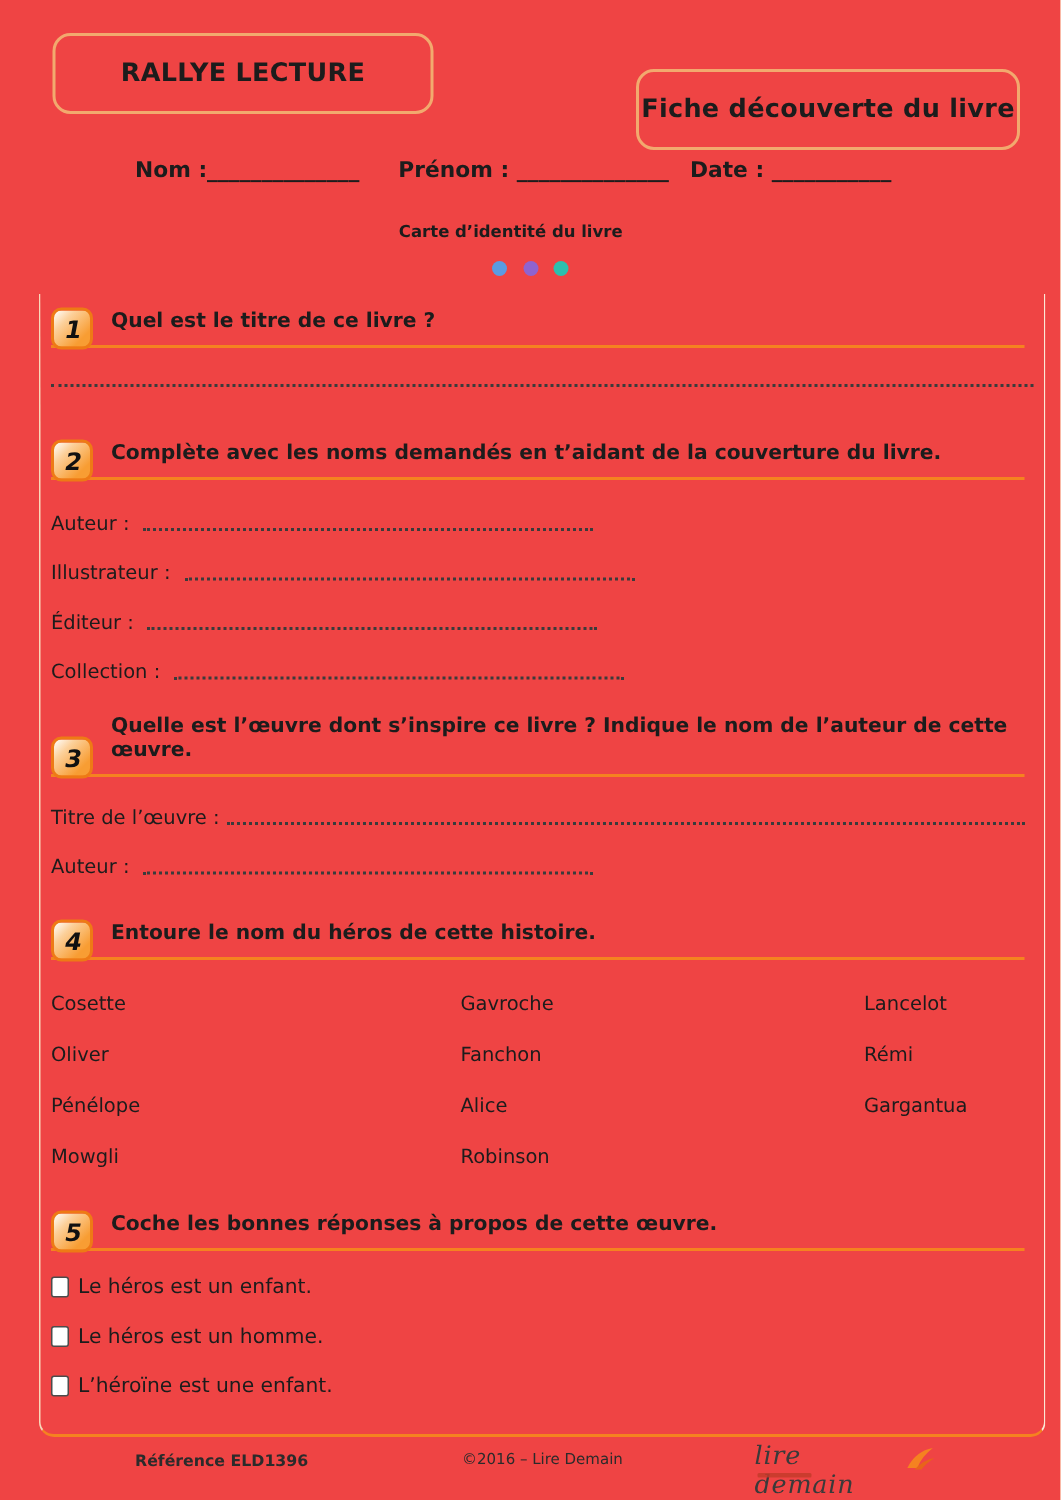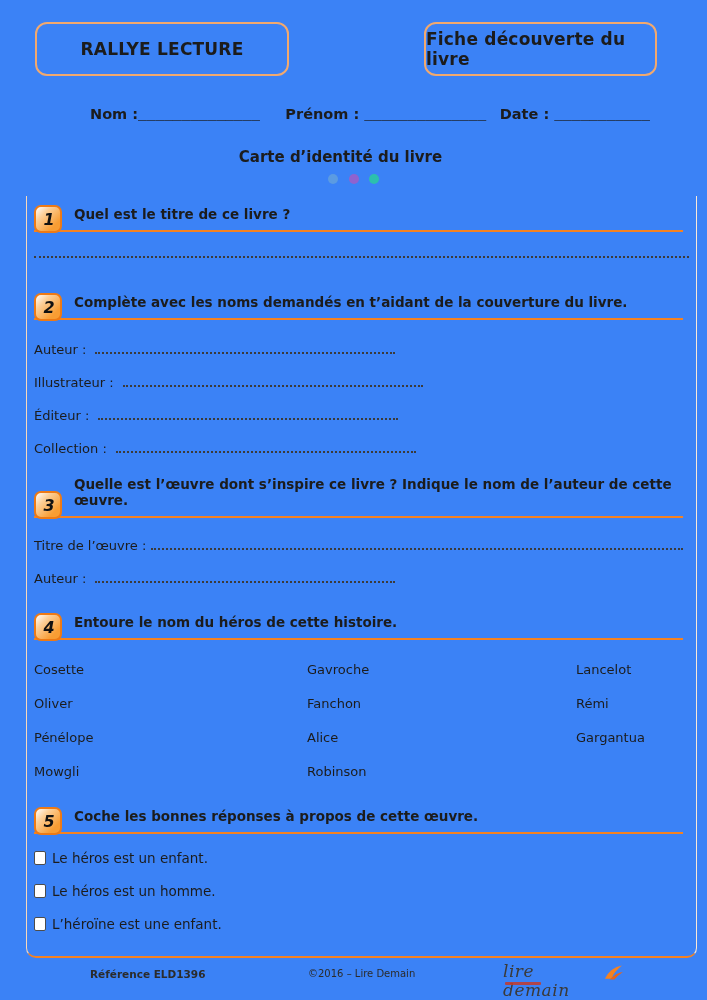"RALLYE LECTURE" .page { background: #3b82f6 -> #ef4444 }
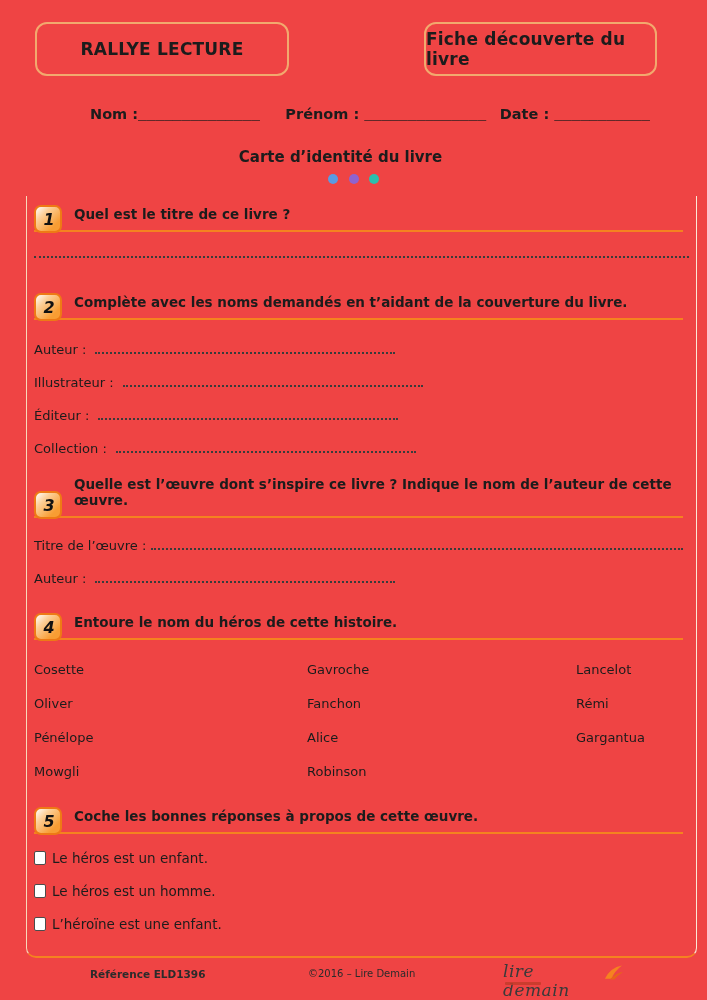"Fiche découverte du livre" .hdr-box.right { margin-top: none -> 24px; width: 233px -> 256px }
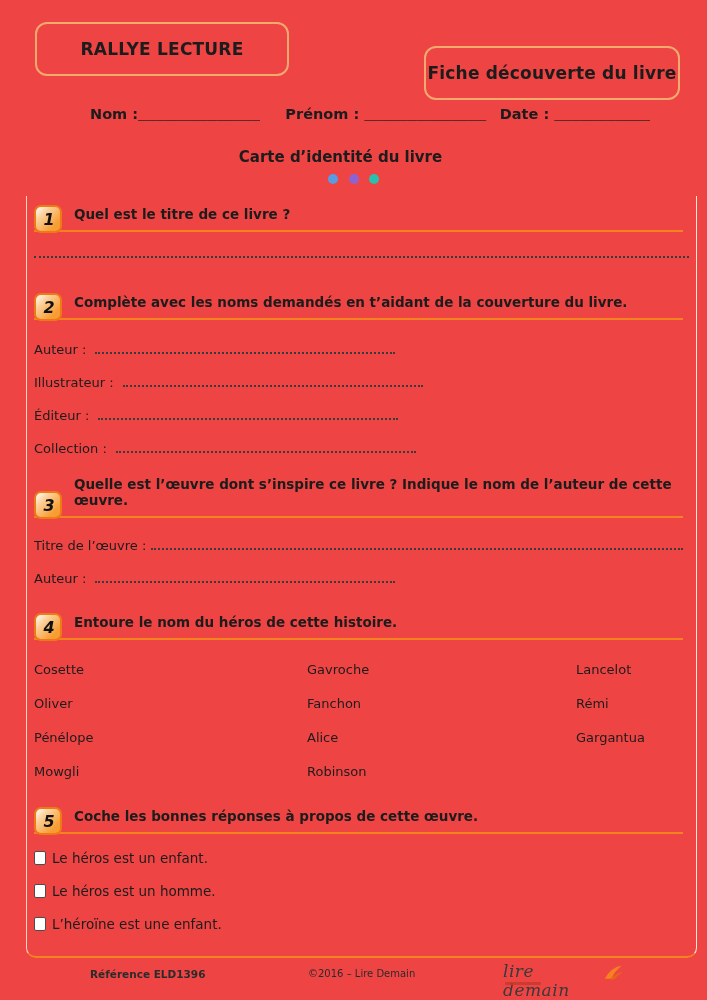"______________" .identity .uline { font-family: Liberation Mono, monospace -> none }
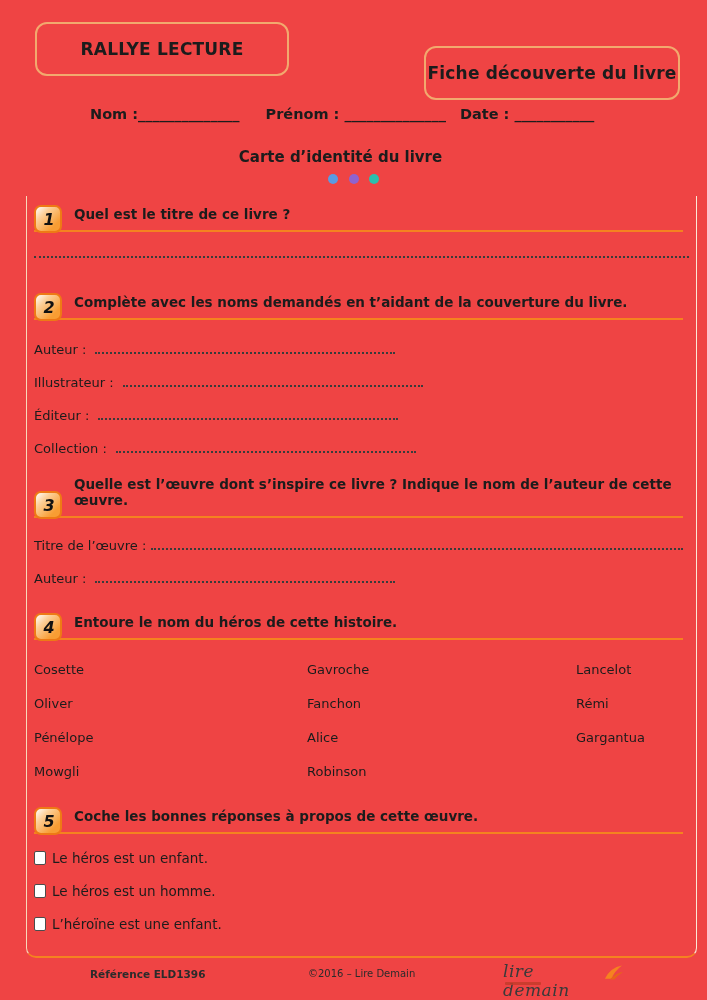"Carte d’identité du livre" .doc-title { font-size: 15px -> 11px }
